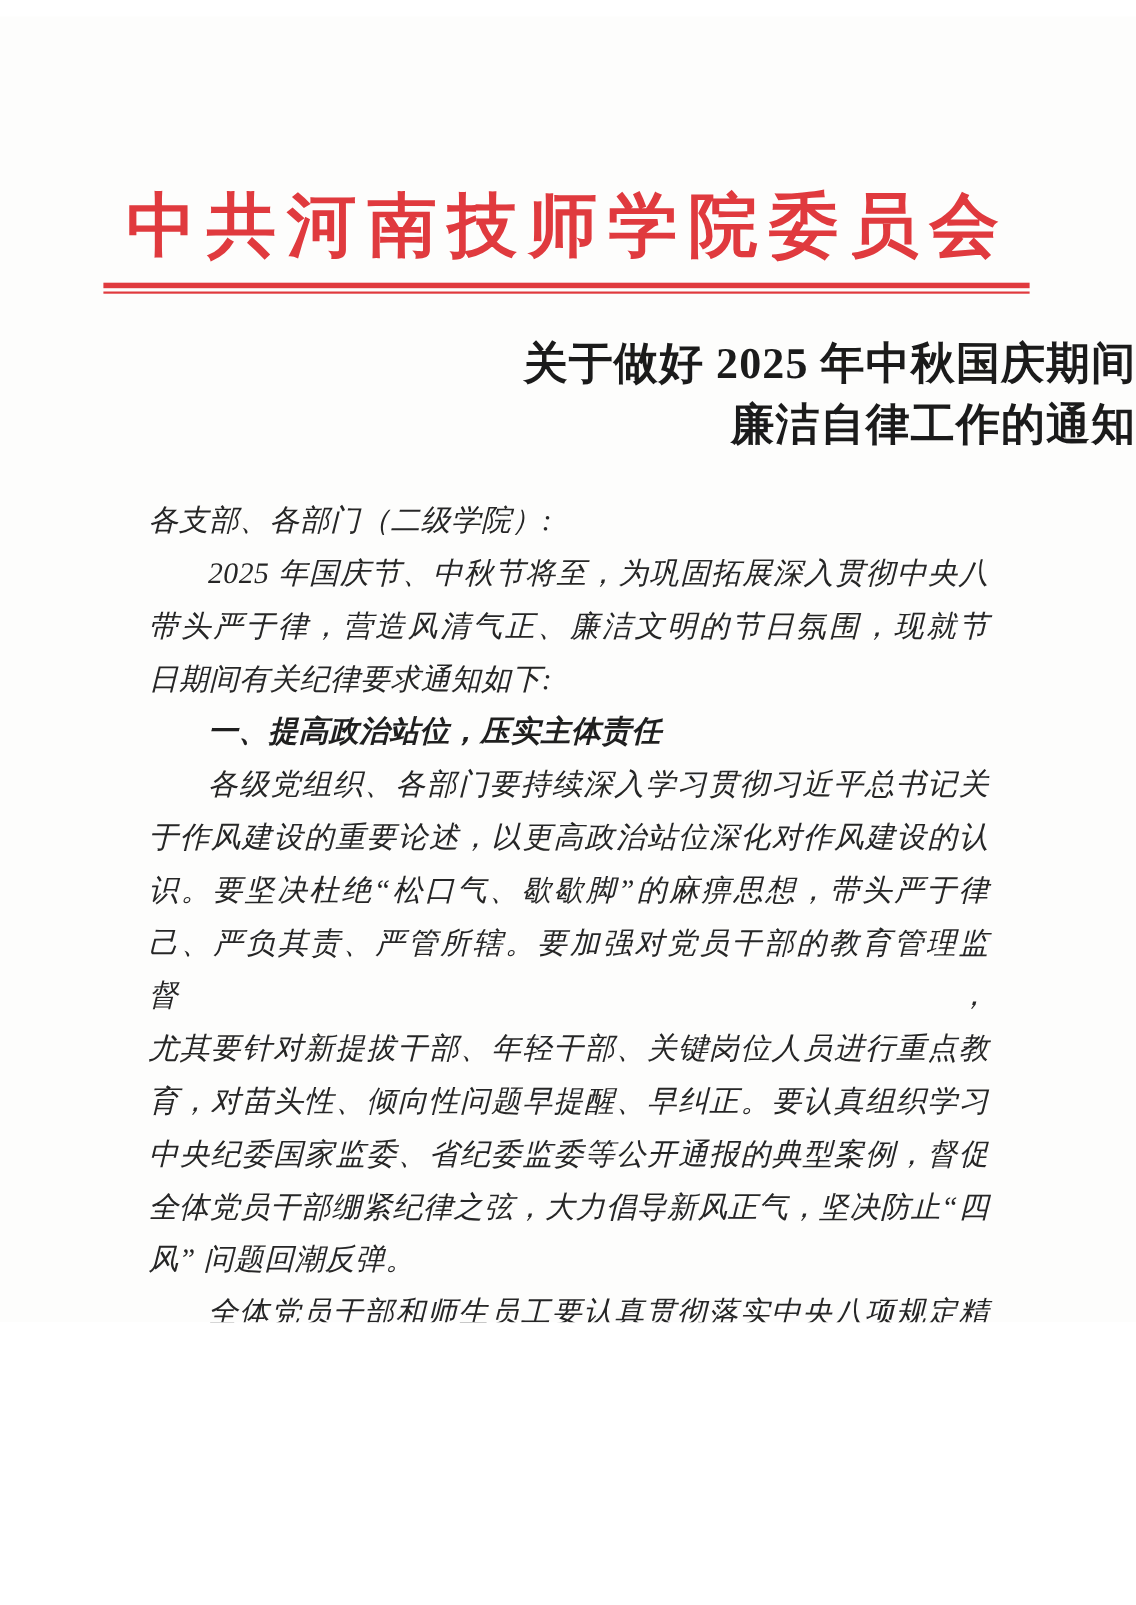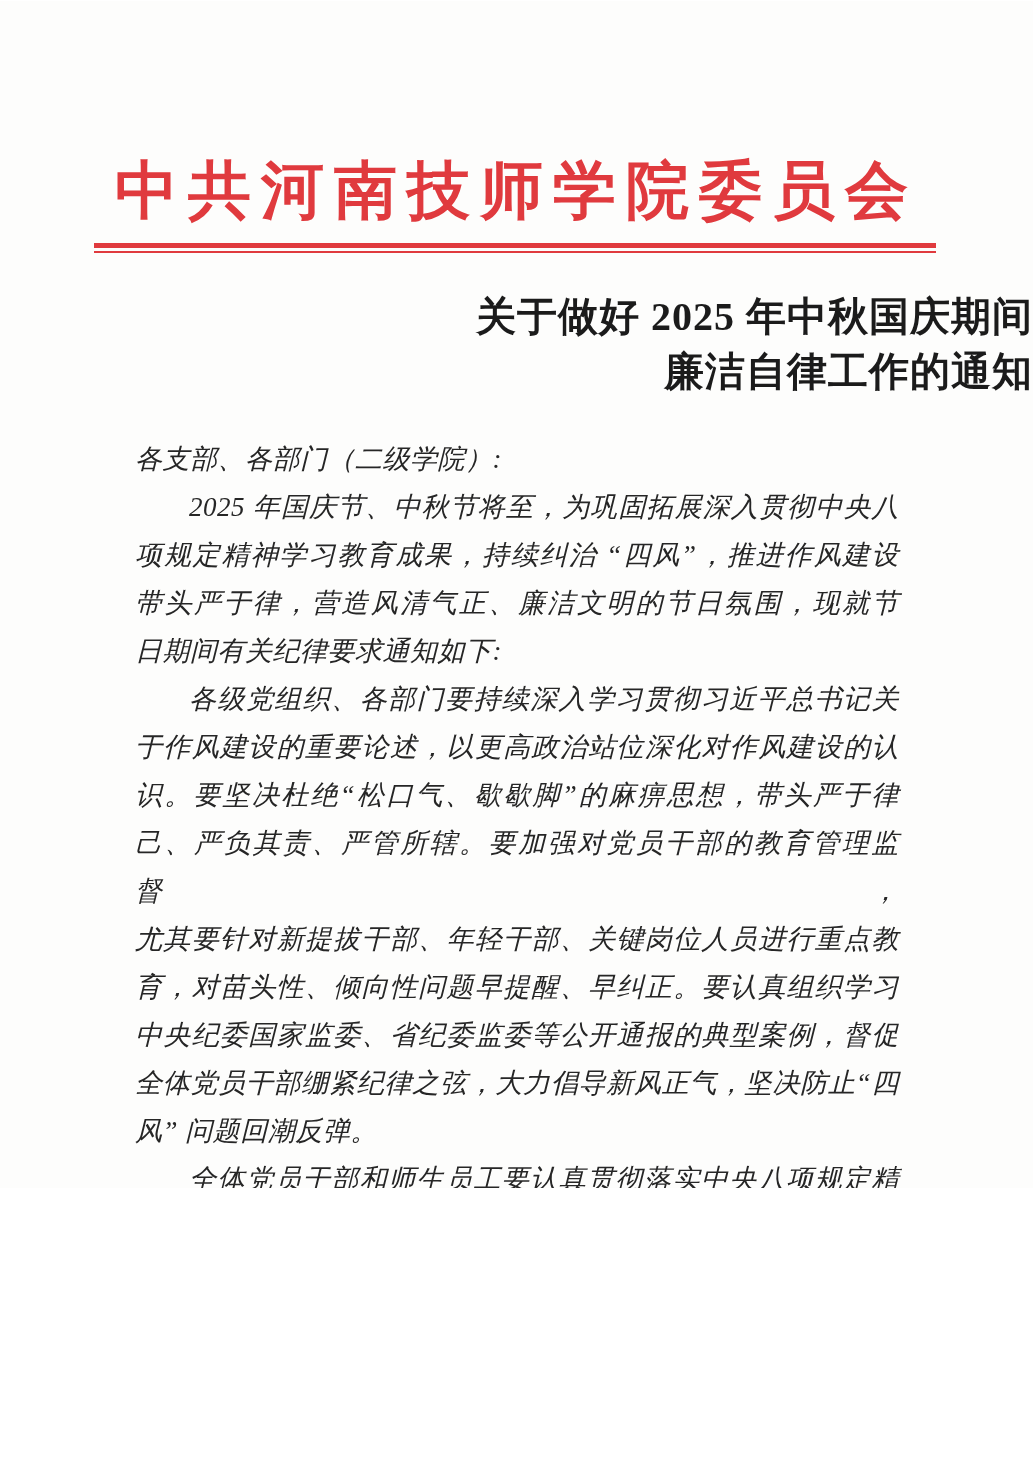"中共河南技师学院委员会" .page { margin: 1px auto -> 15px auto }
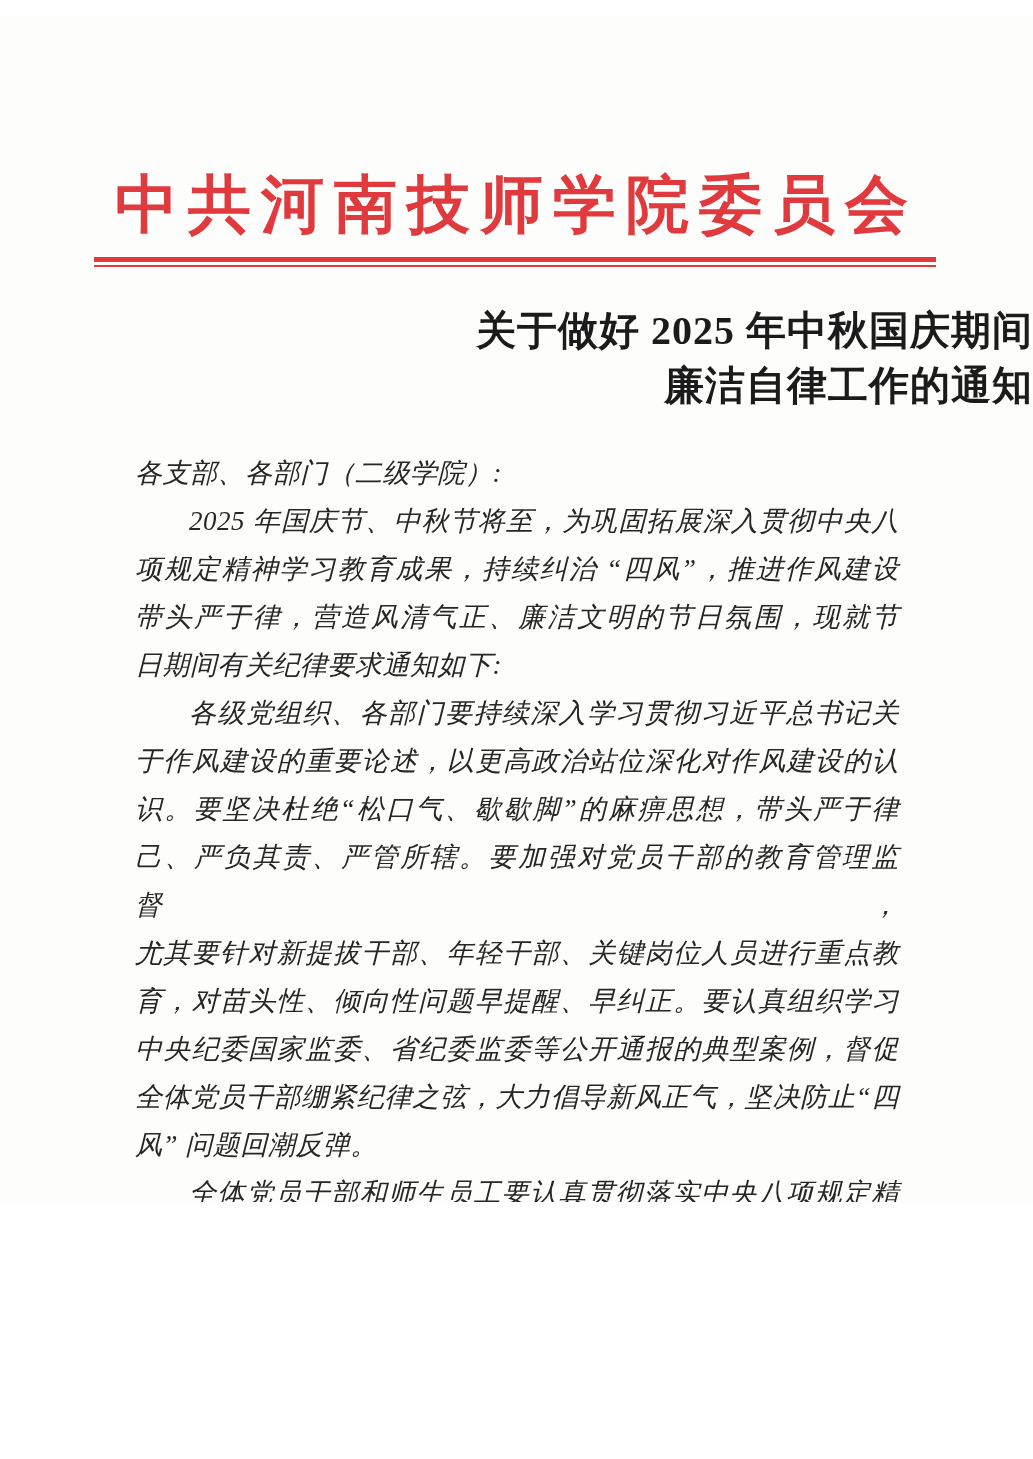"项规定精神学习教育成果，持续纠治 “四风”，推进作风建设" div.line { html: <div>项规定精神学习教育成果，持续纠治 “四风”，推进作风建设</div> -> none }
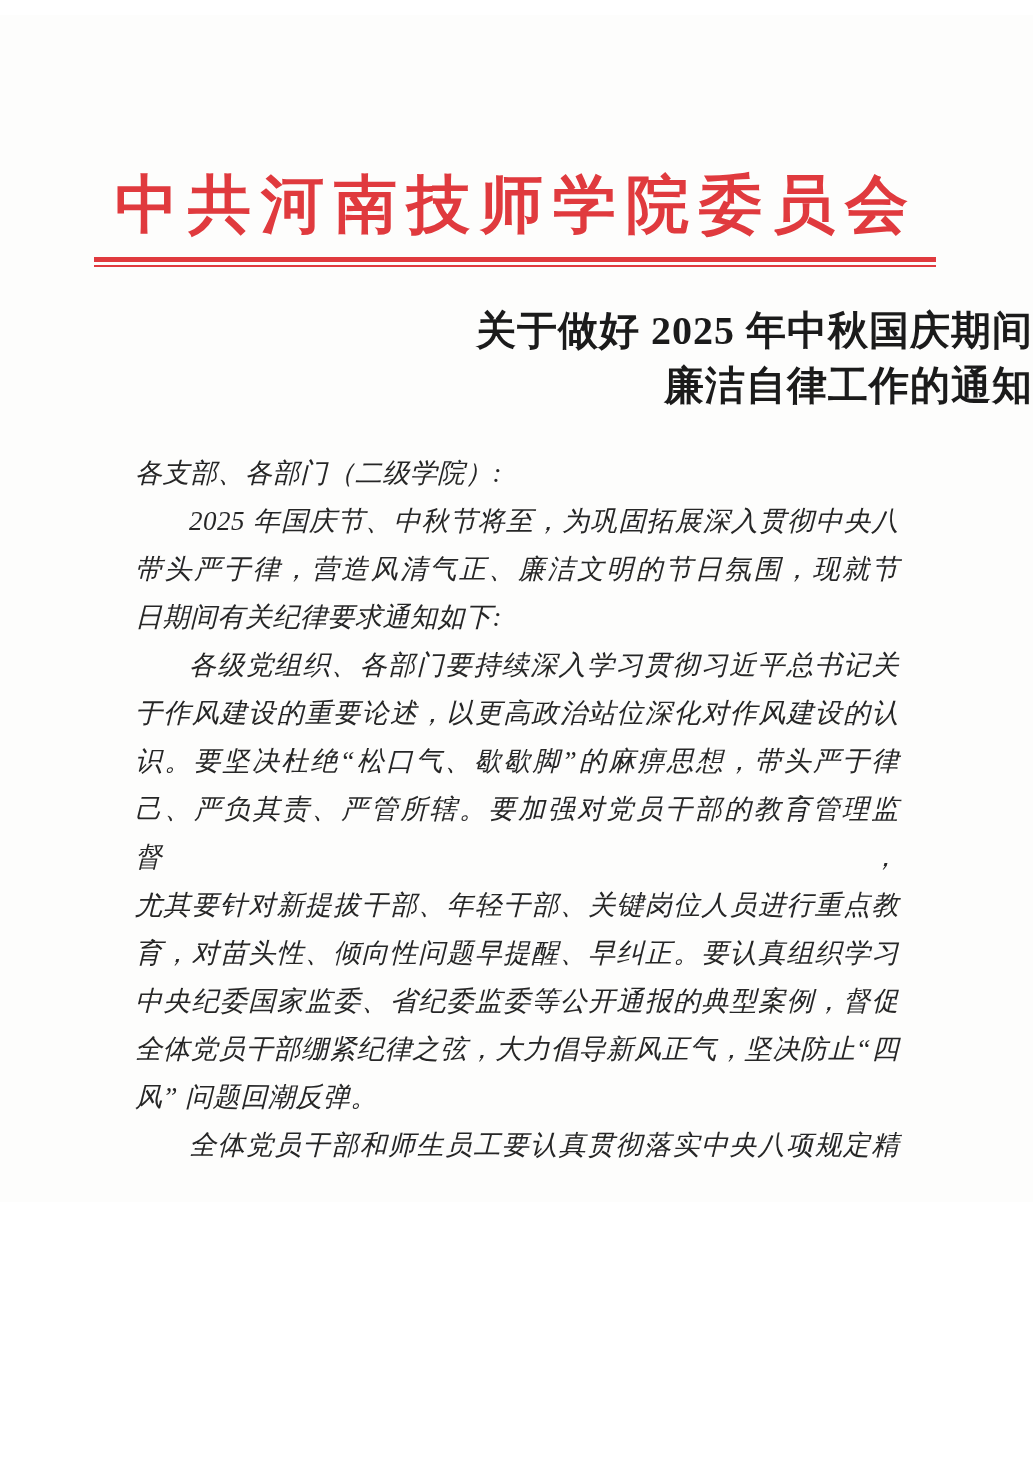"一、提高政治站位，压实主体责任" div.line { html: none -> <div>一、提高政治站位，压实主体责任</div> }
